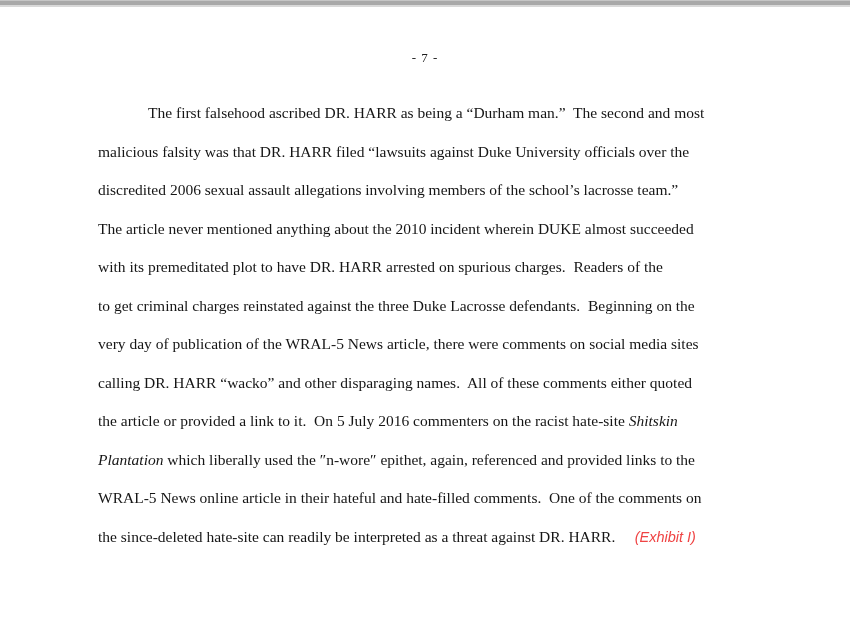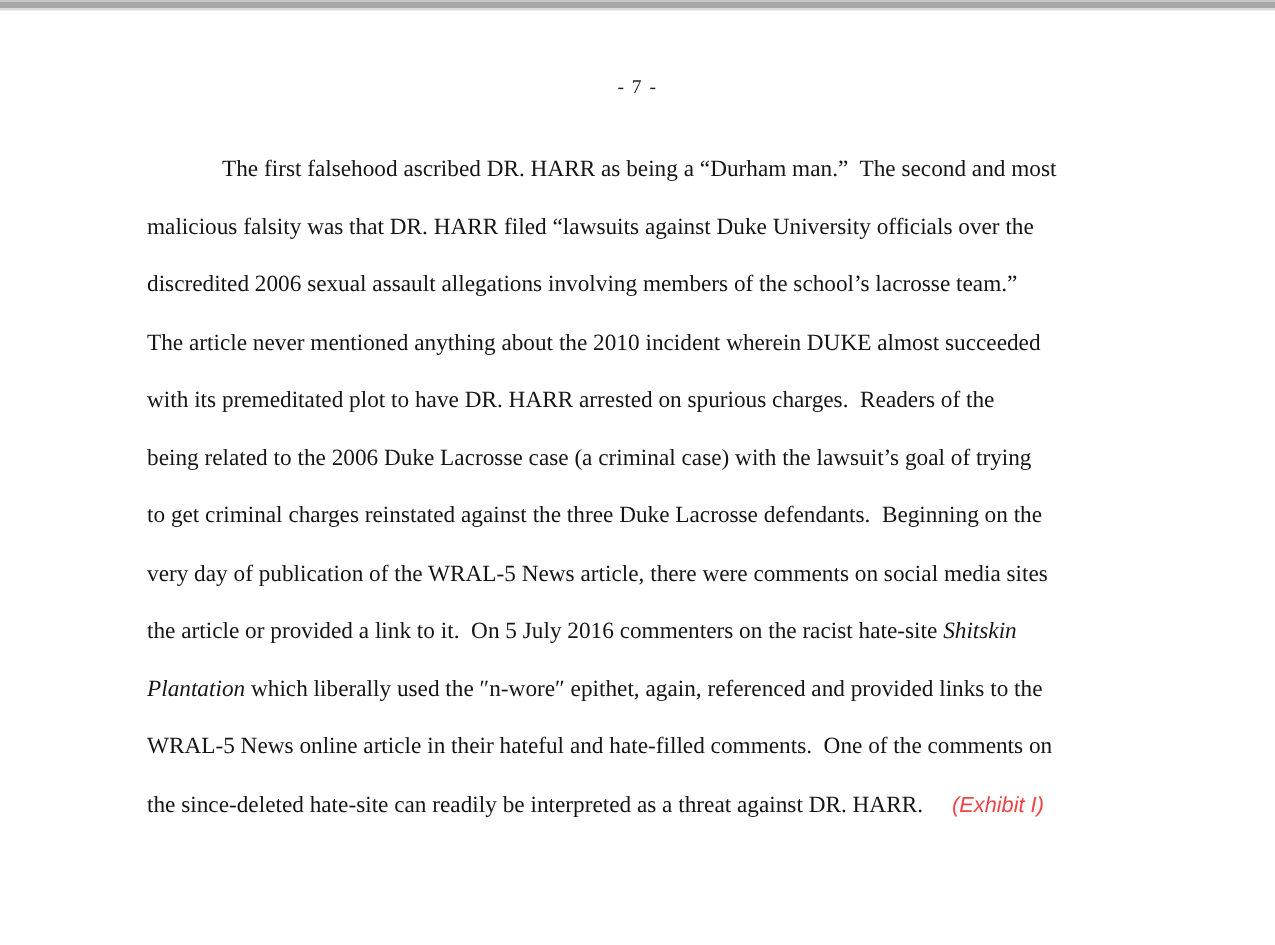"being related to the 2006" div.doc-line { html: <div><span>being related to the 2006 Duke Lacrosse case (a criminal case) with the lawsuit’s goal of trying</span></div> -> none }
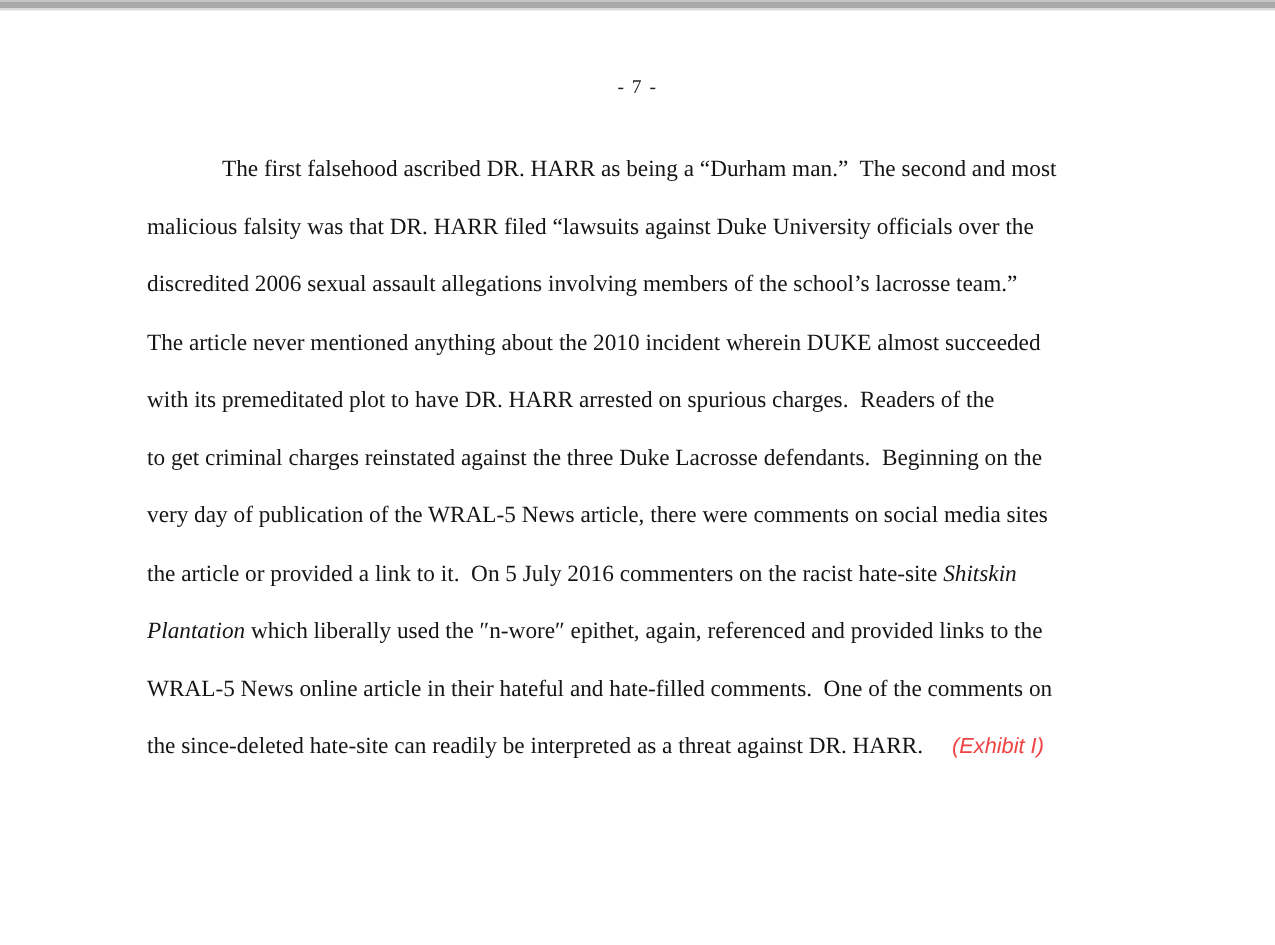"calling DR. HARR “wacko” and" div.doc-line { html: none -> <div><span>calling DR. HARR “wacko” and other disparaging names. All of these comments either quoted</span></div> }
